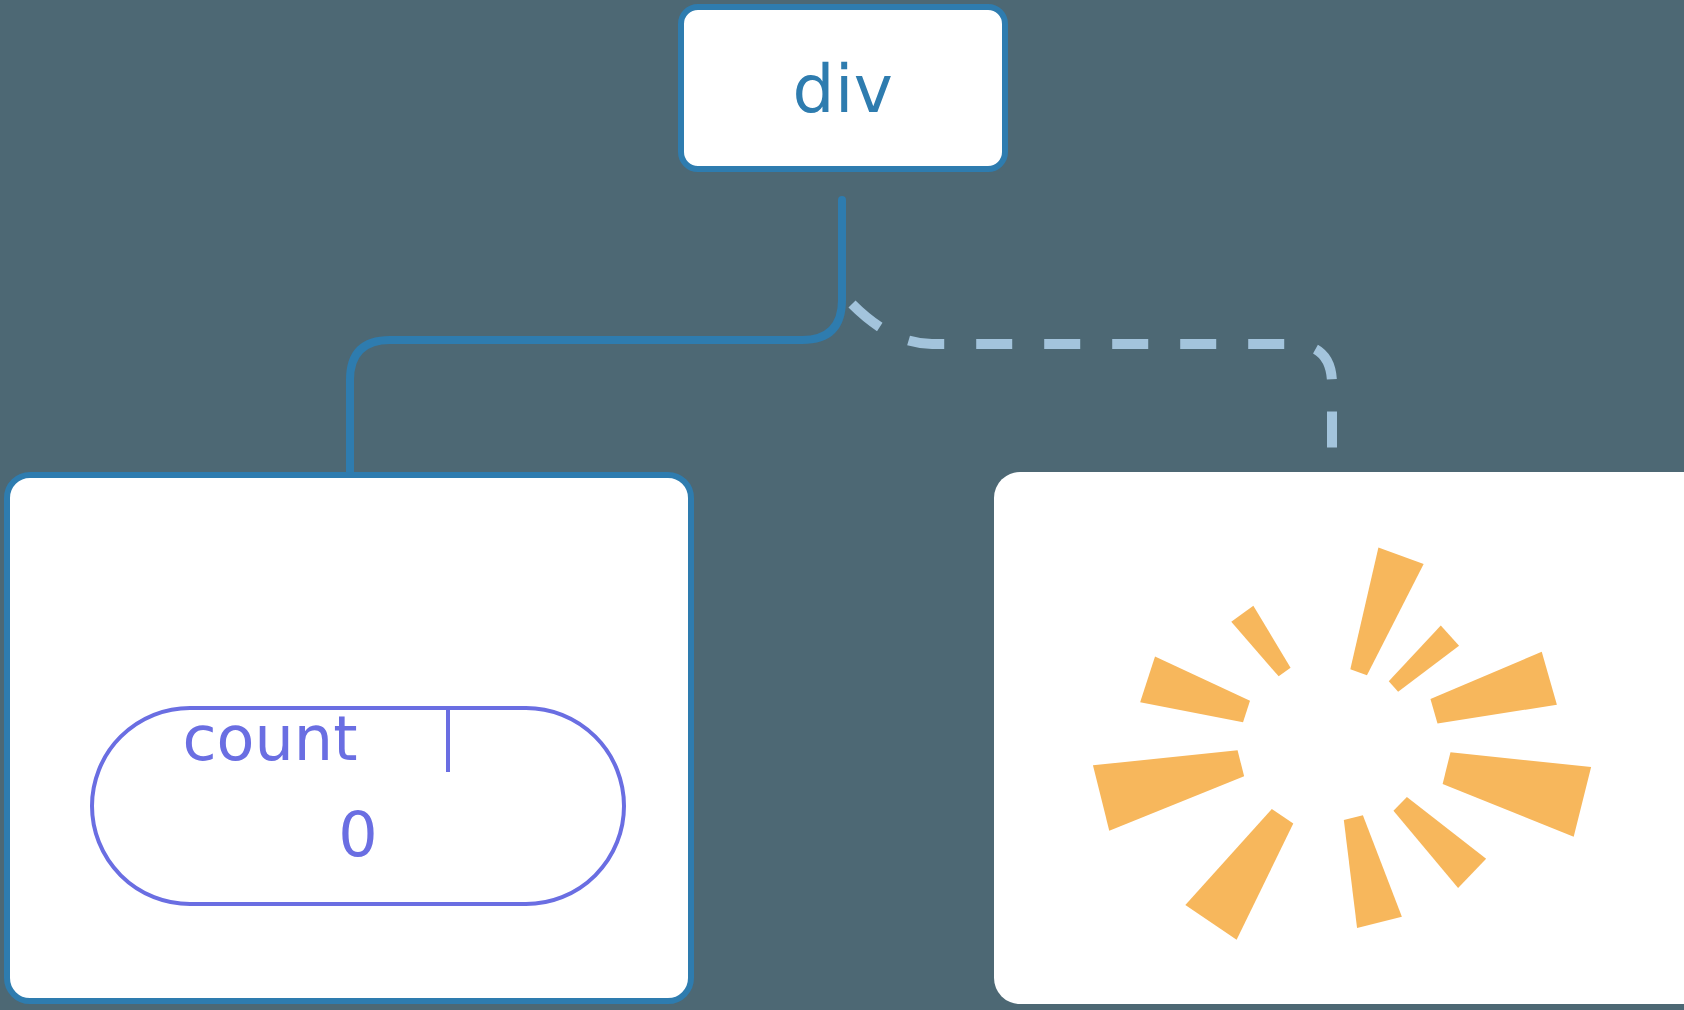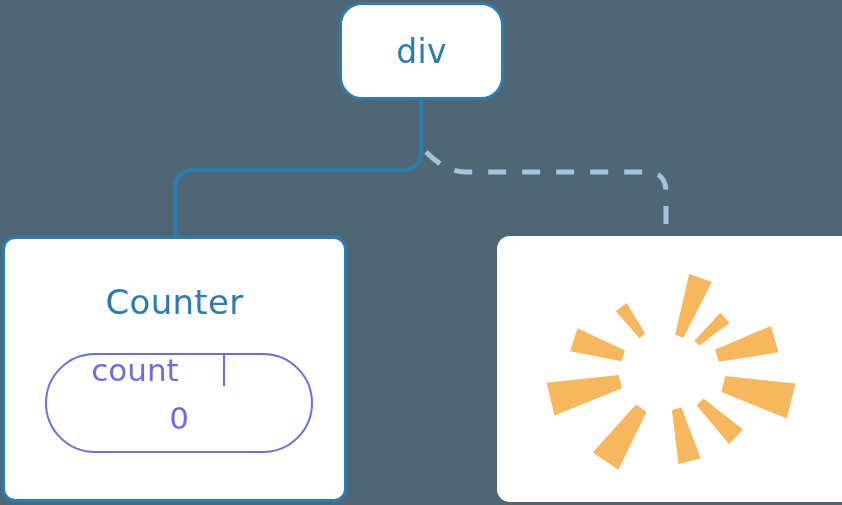"div" #node-div { border-radius: 23px -> 10px; height: 98px -> 84px }
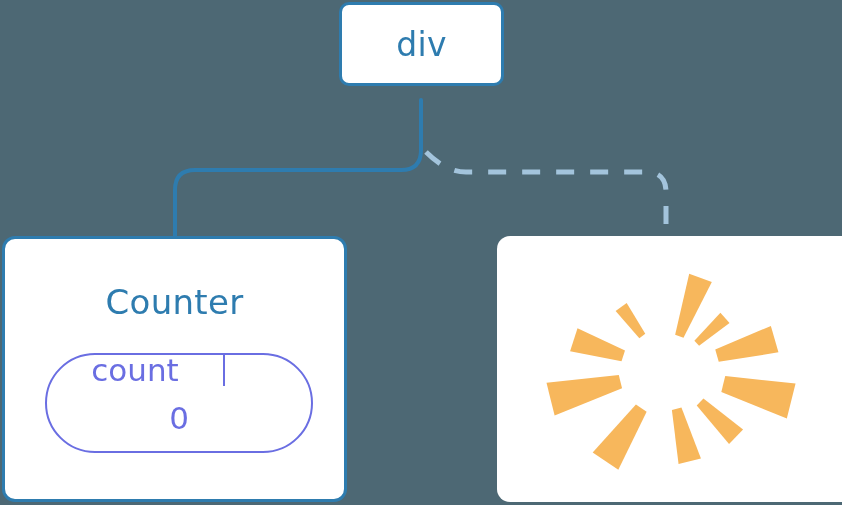"Counter" span.node-label { html: <span>Counter</span> -> none }
